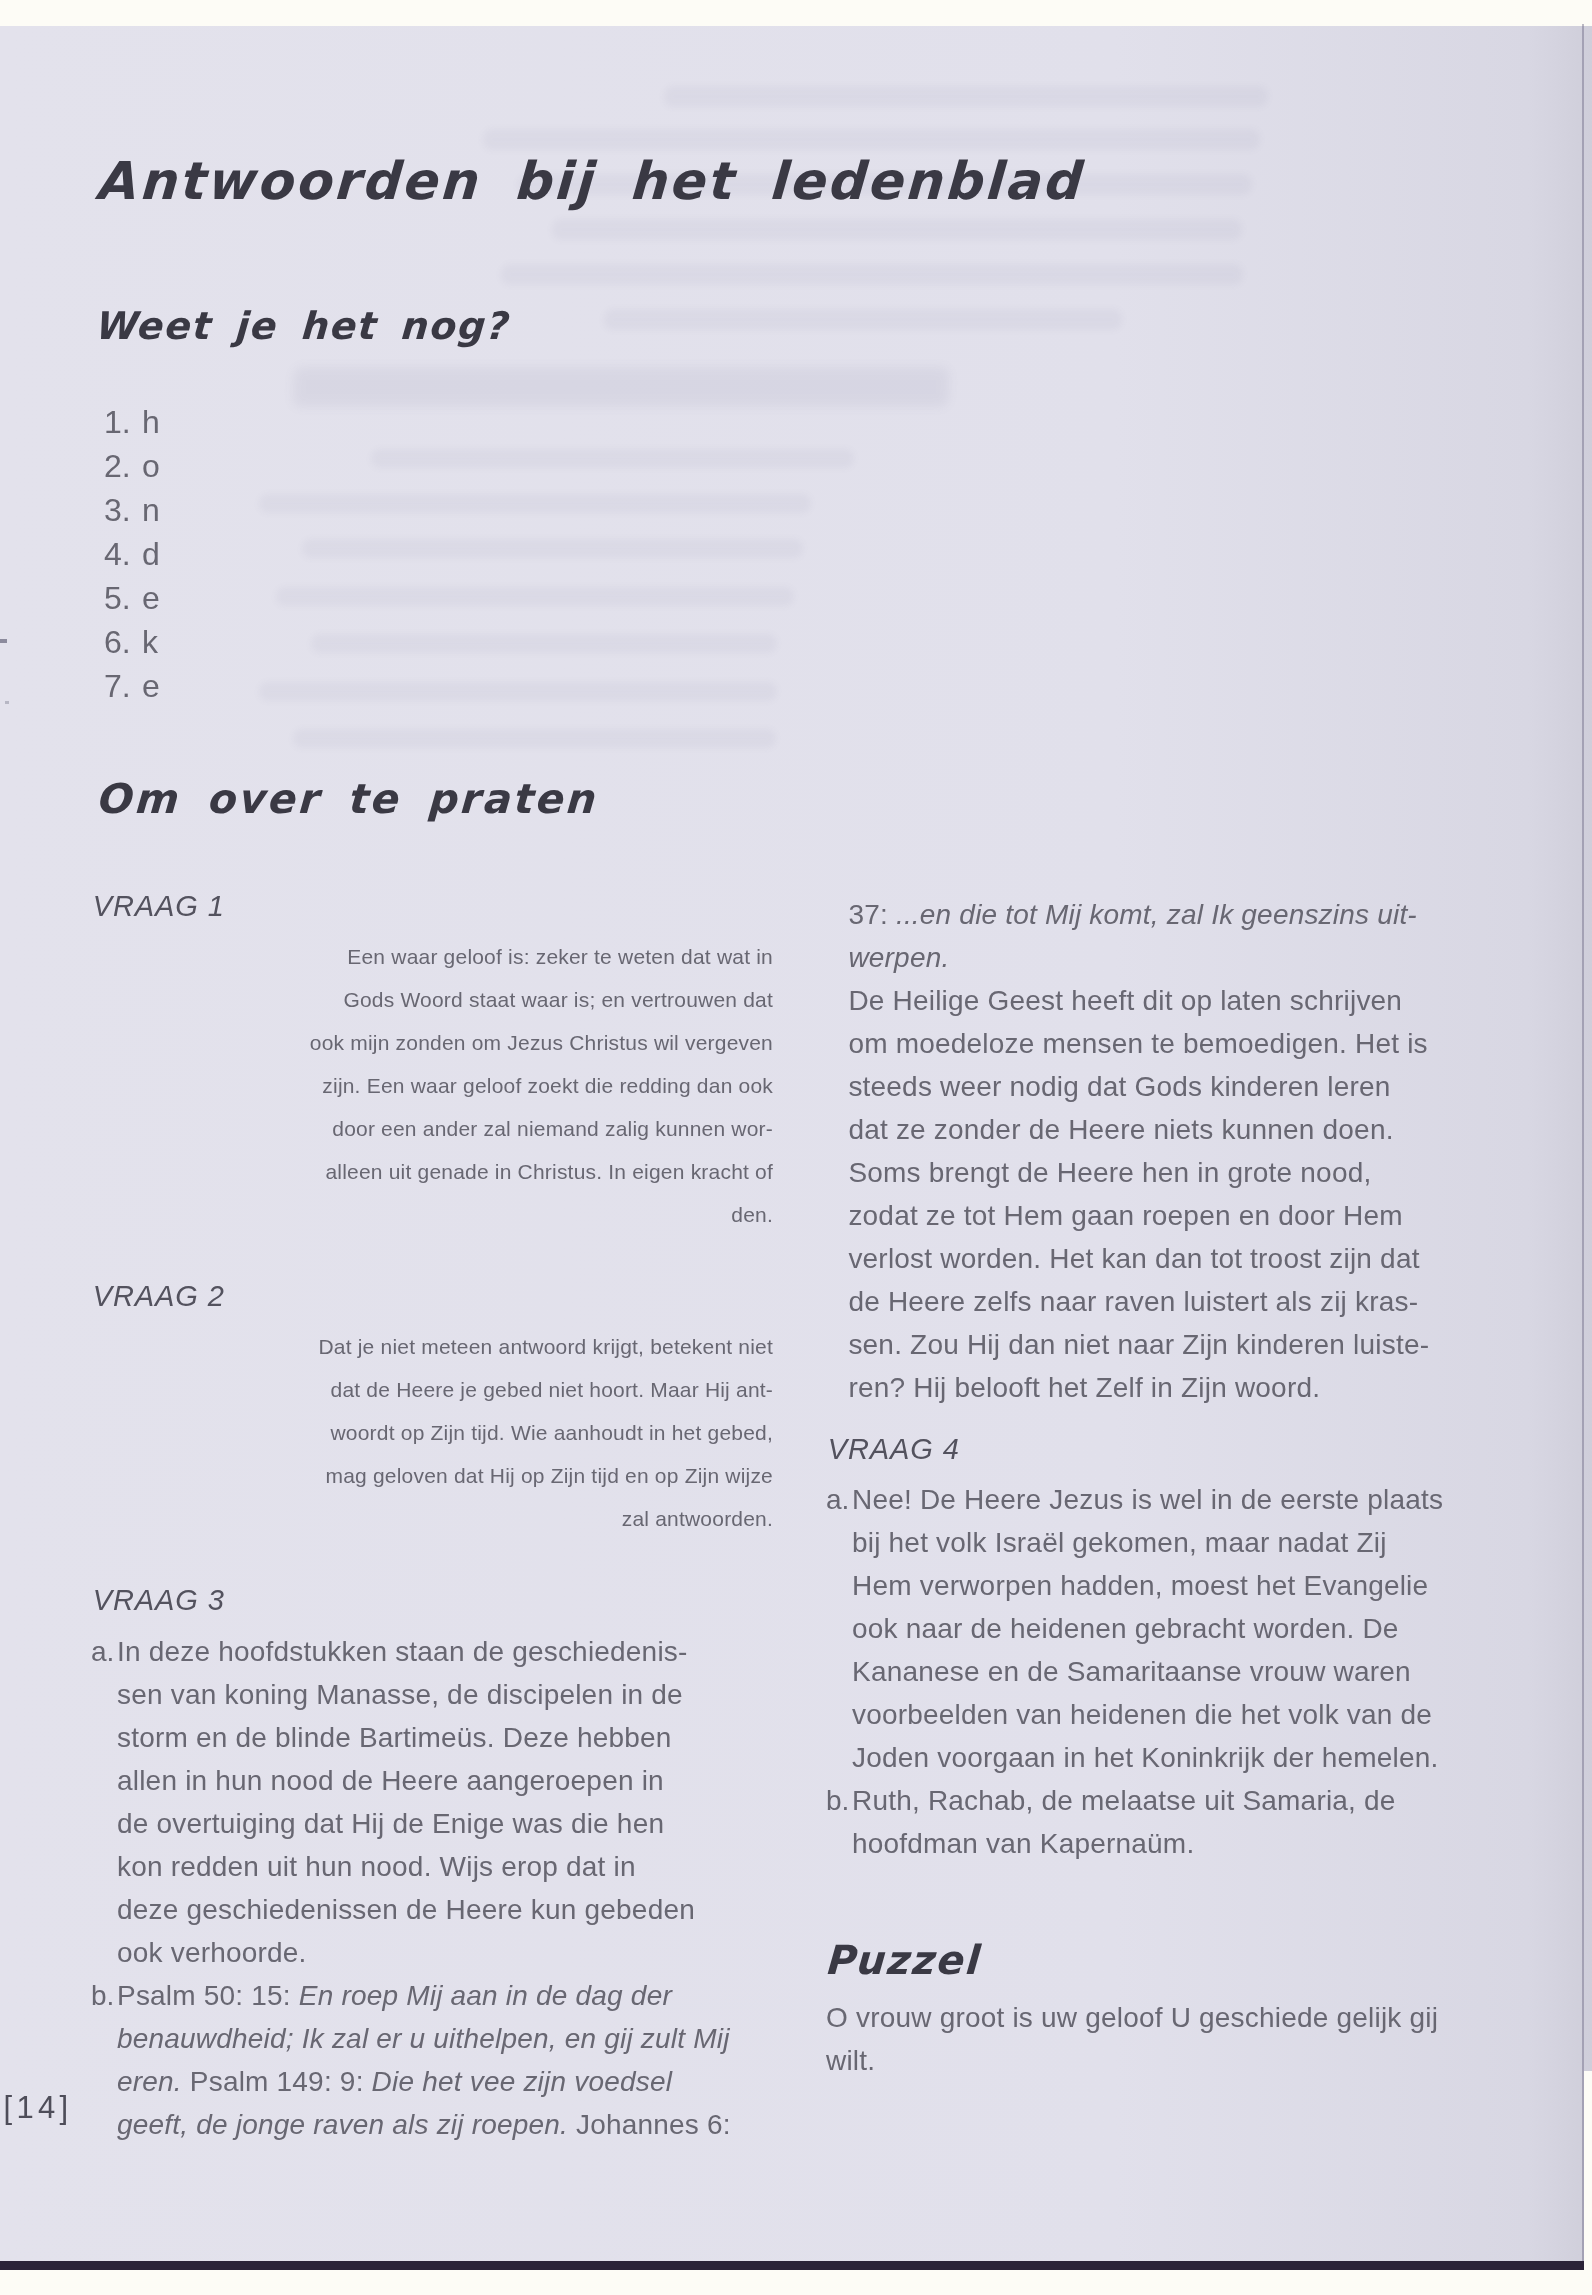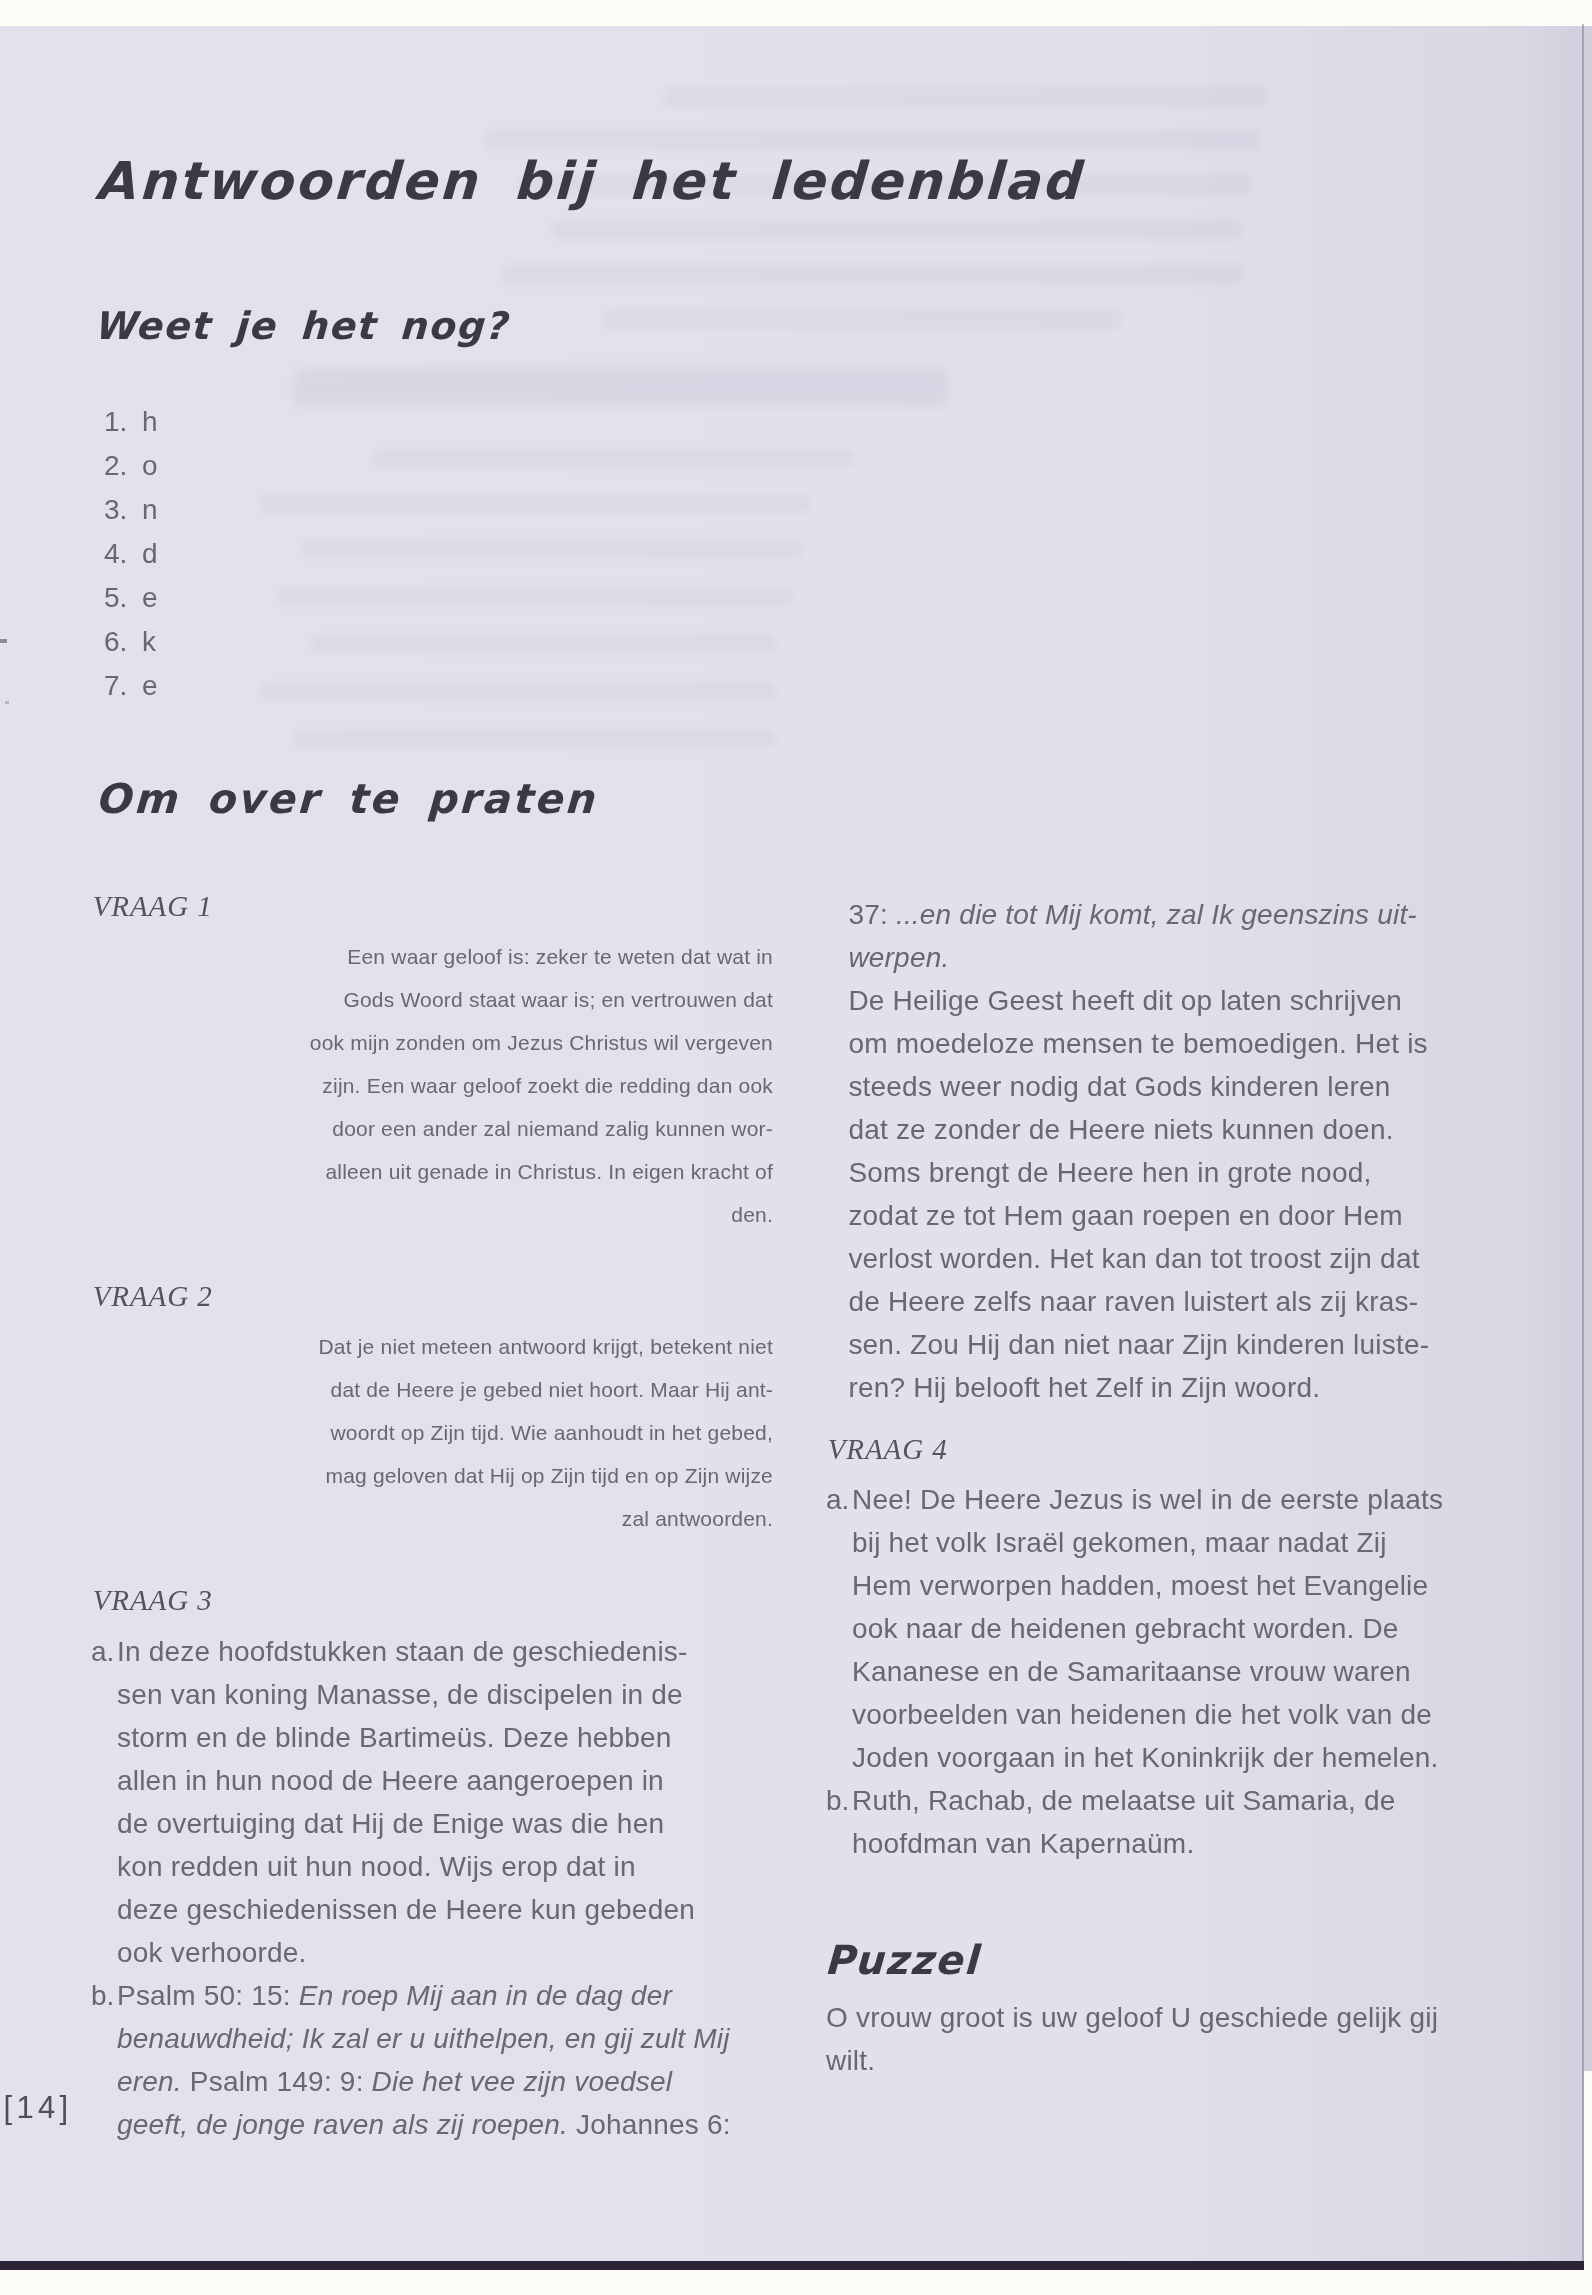"1. h" .quiz { font-size: 28px -> 32px }
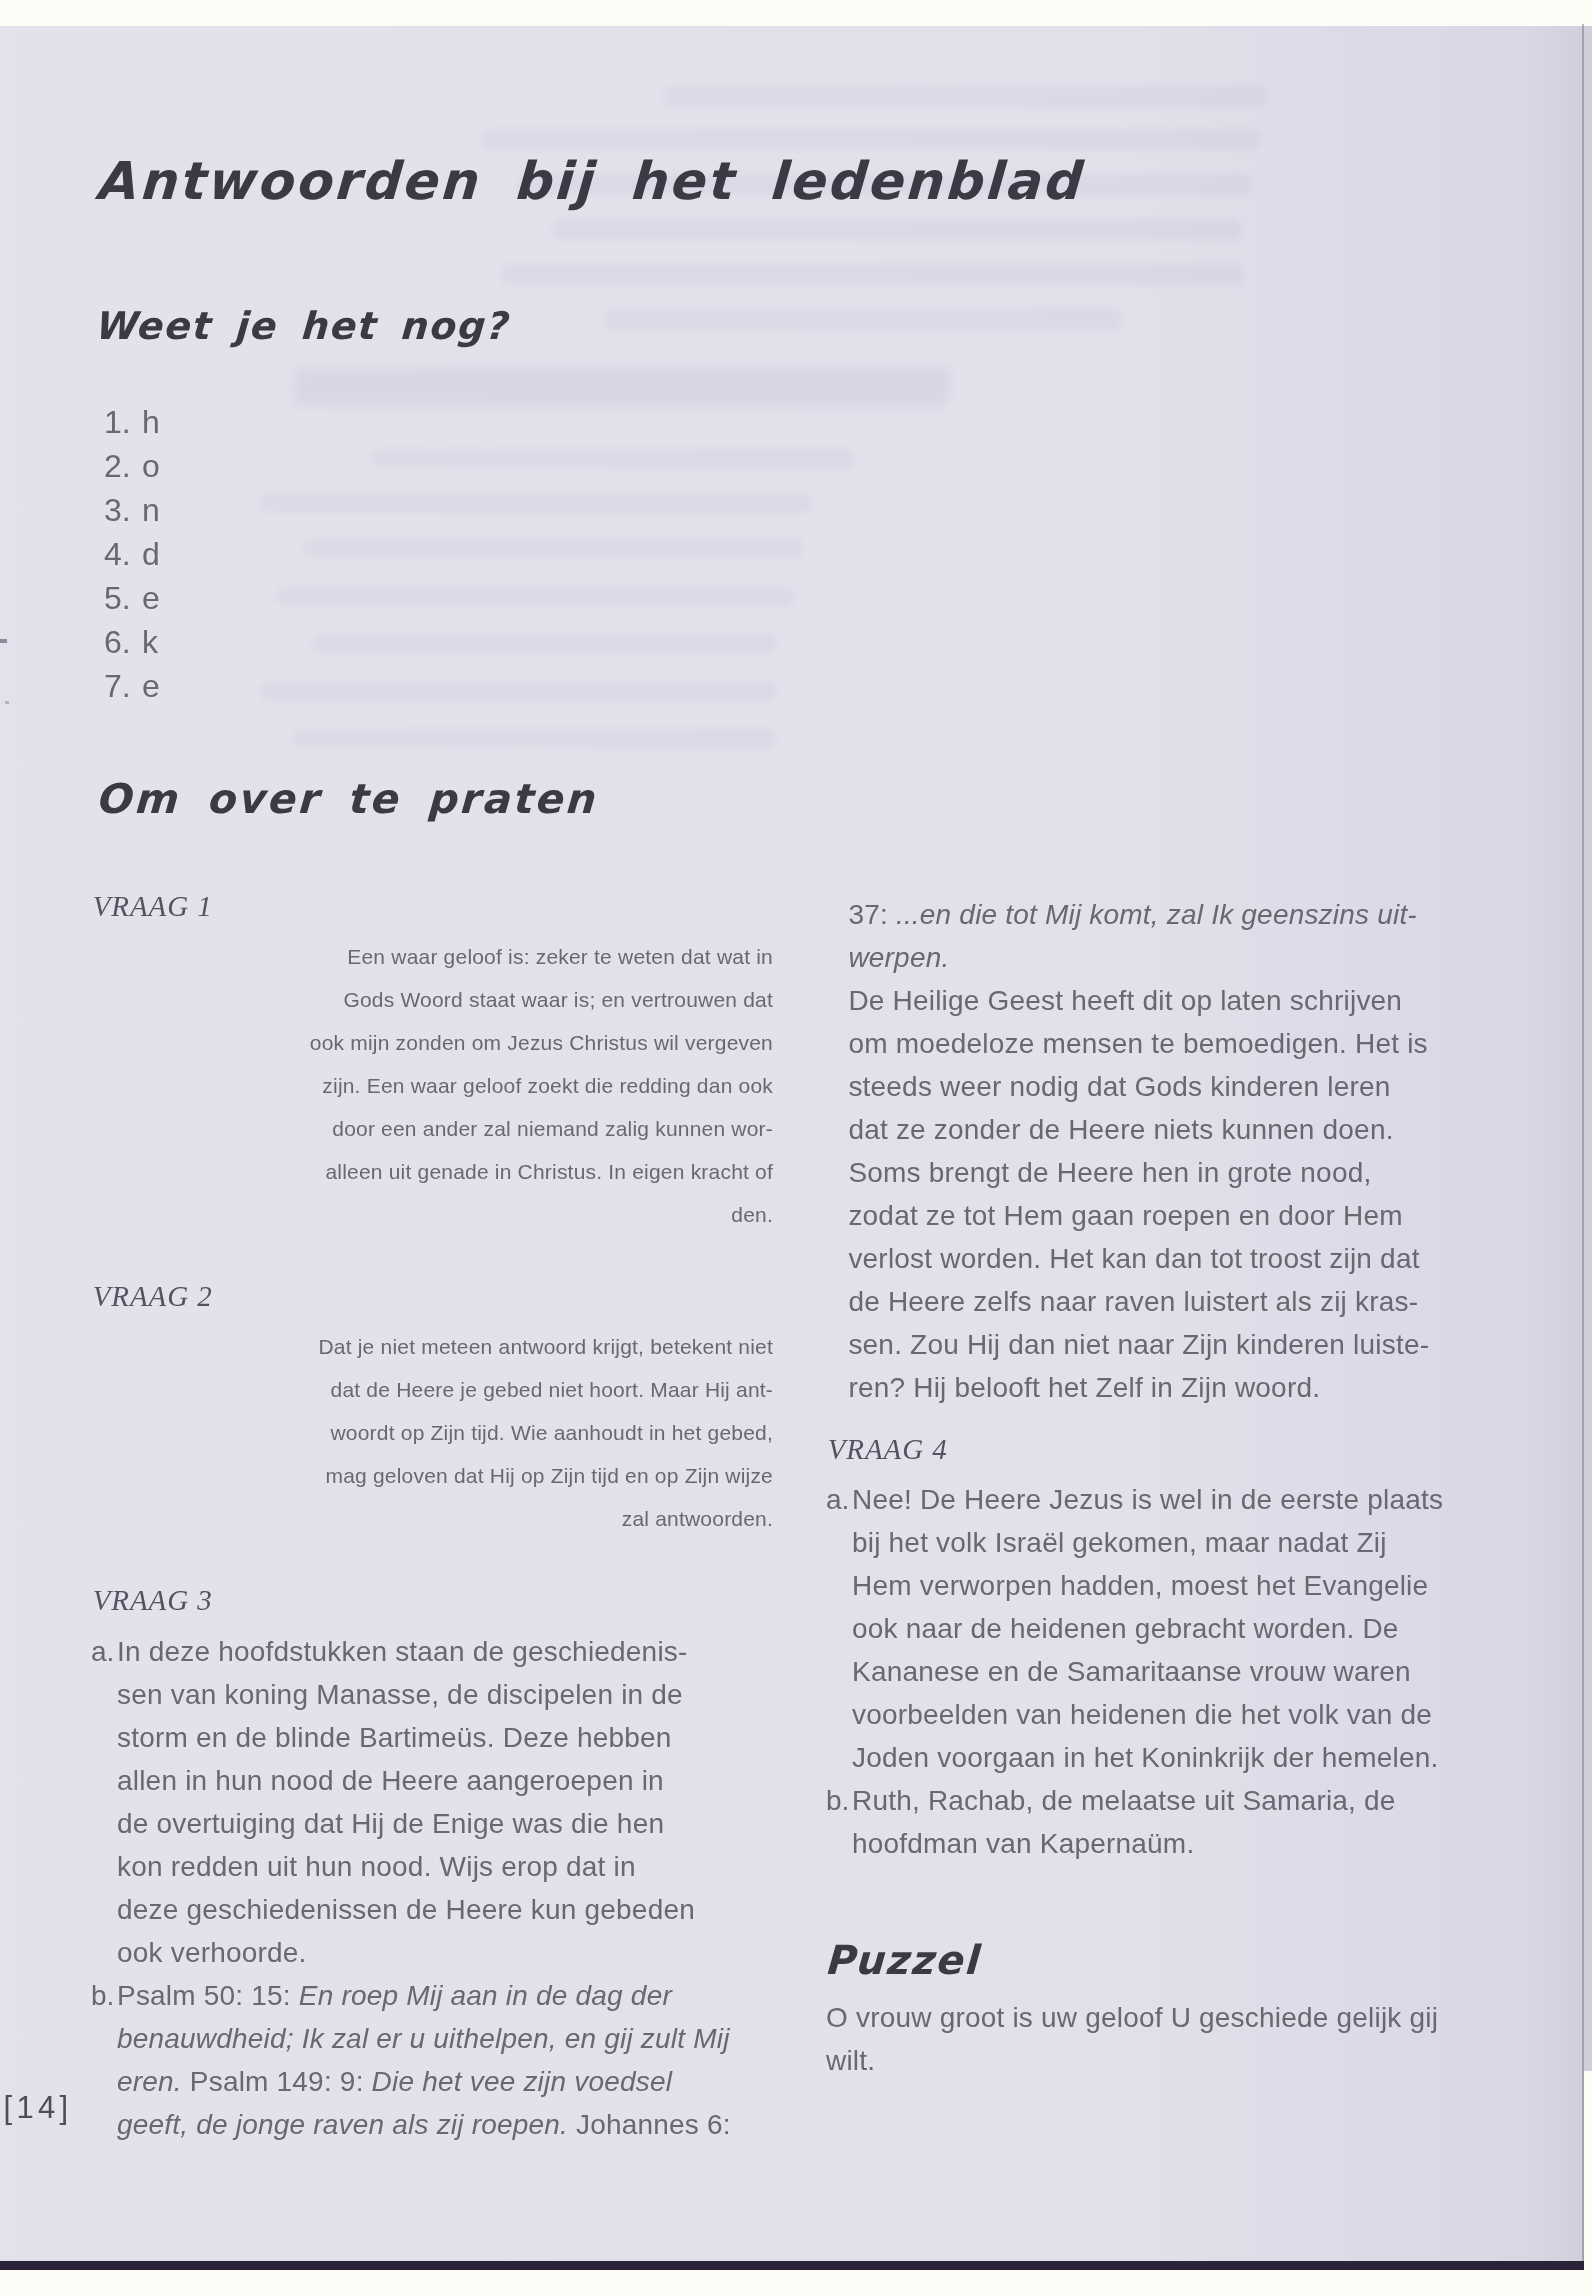"VRAAG 1" .vh { font-family: Liberation Serif, serif -> none }
